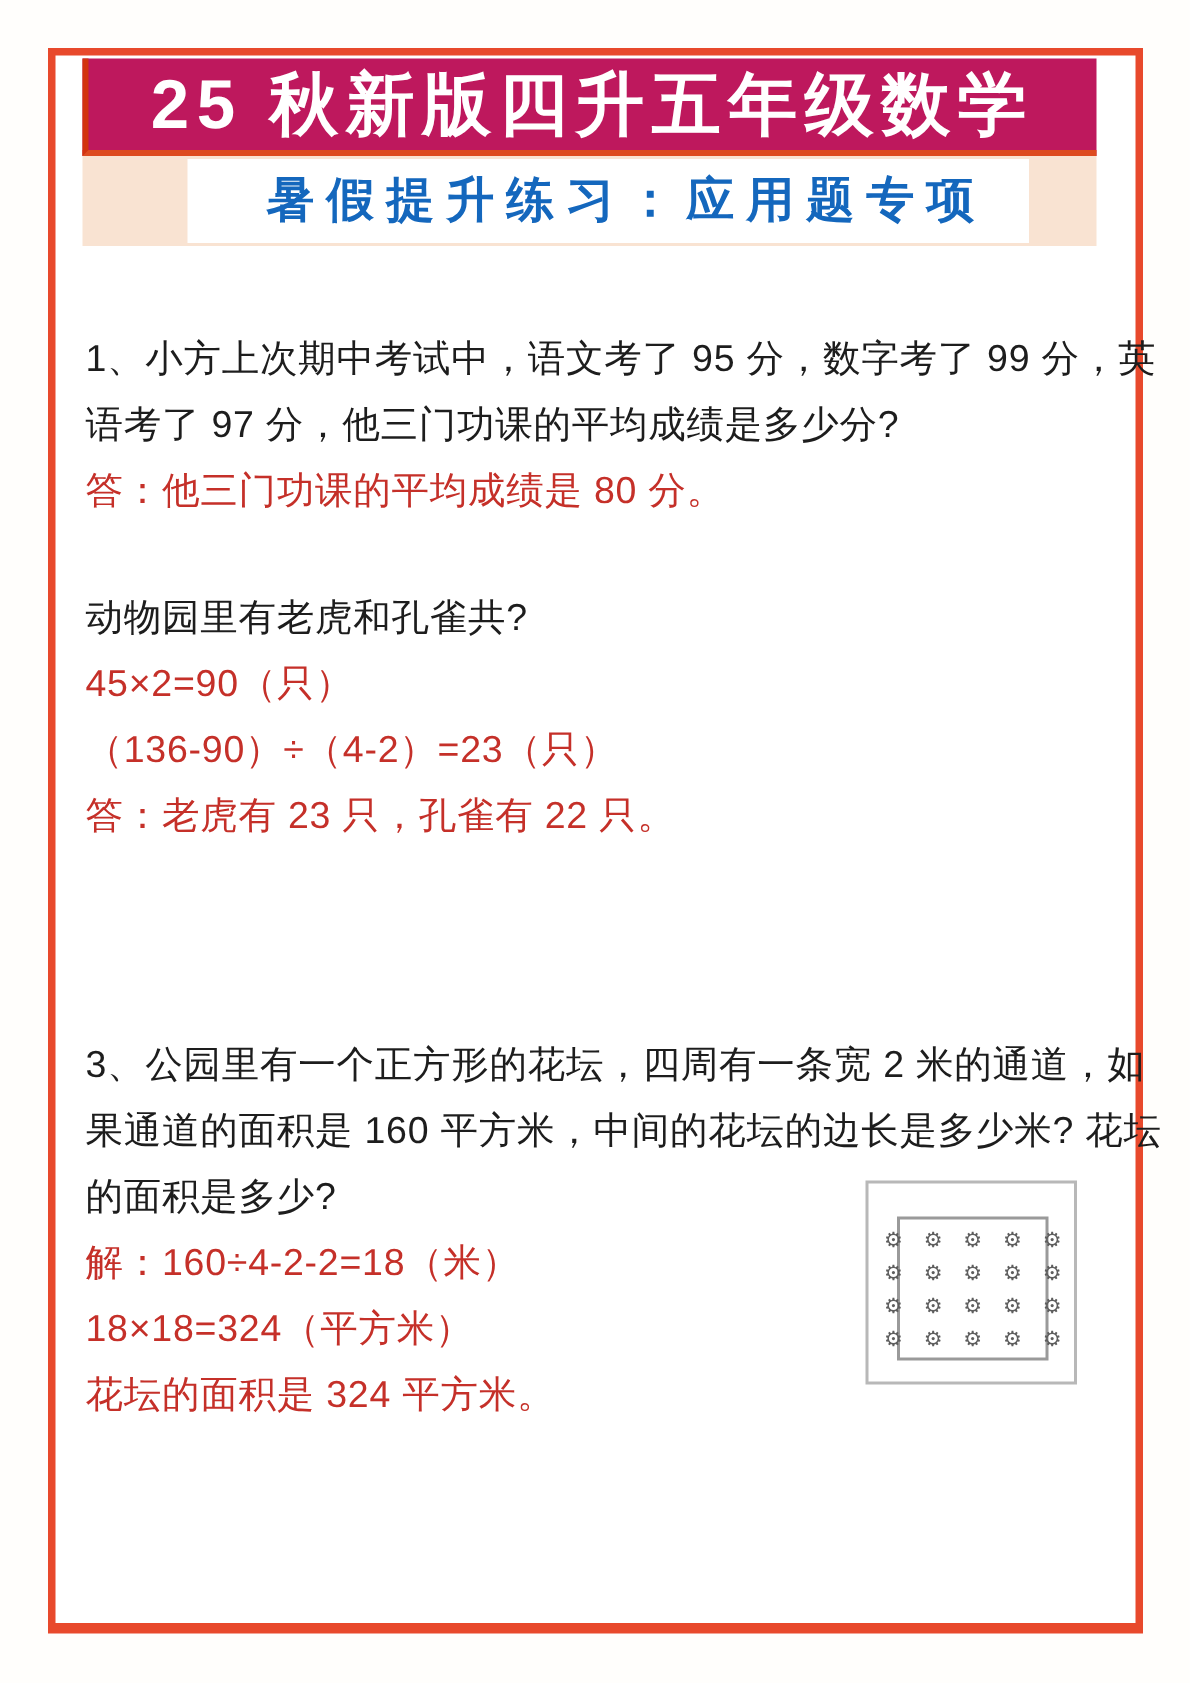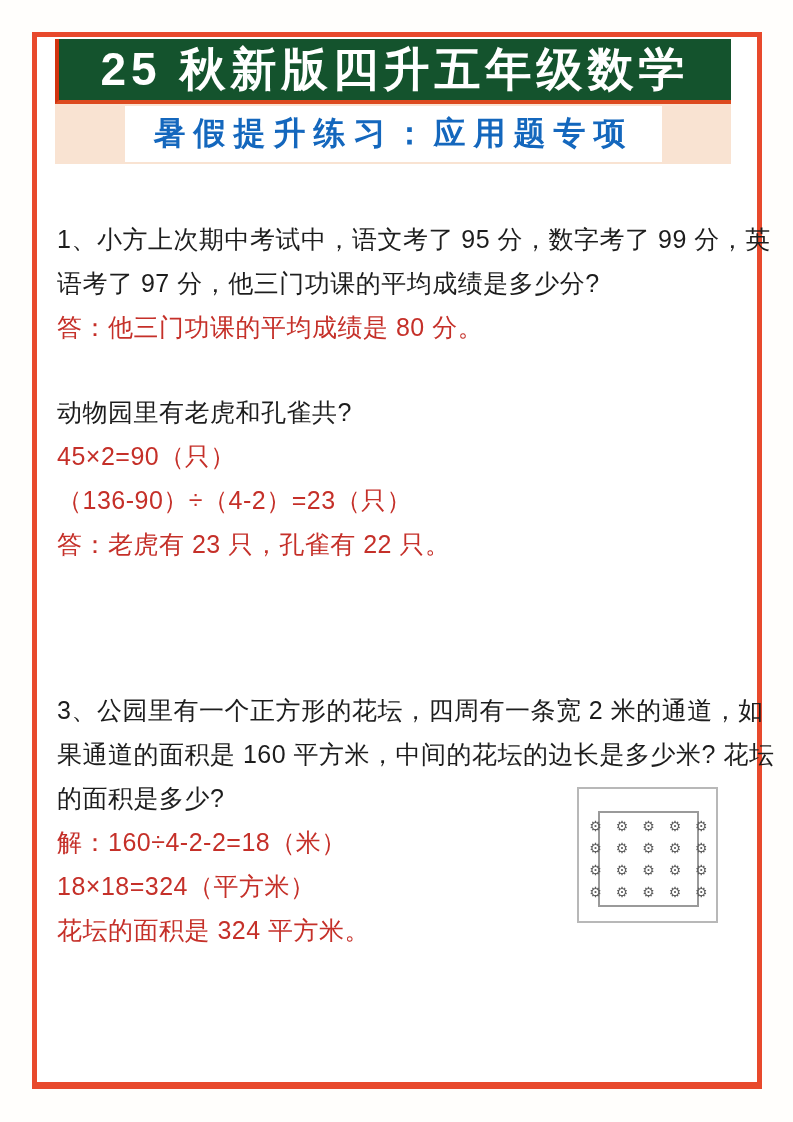"25 秋新版四升五年级数学" .banner { background: #14532d -> #be185d }
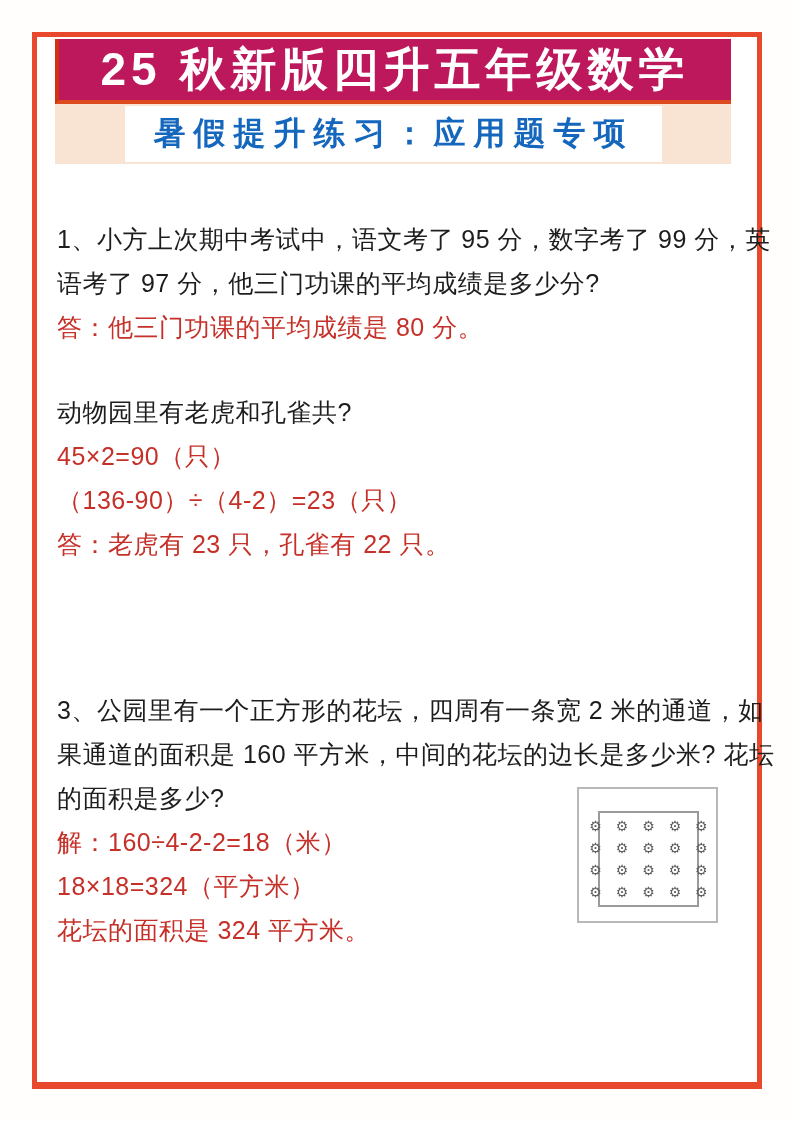"暑假提升练习：应用题专项" .subtitle-box { padding-left: none -> 24px }
